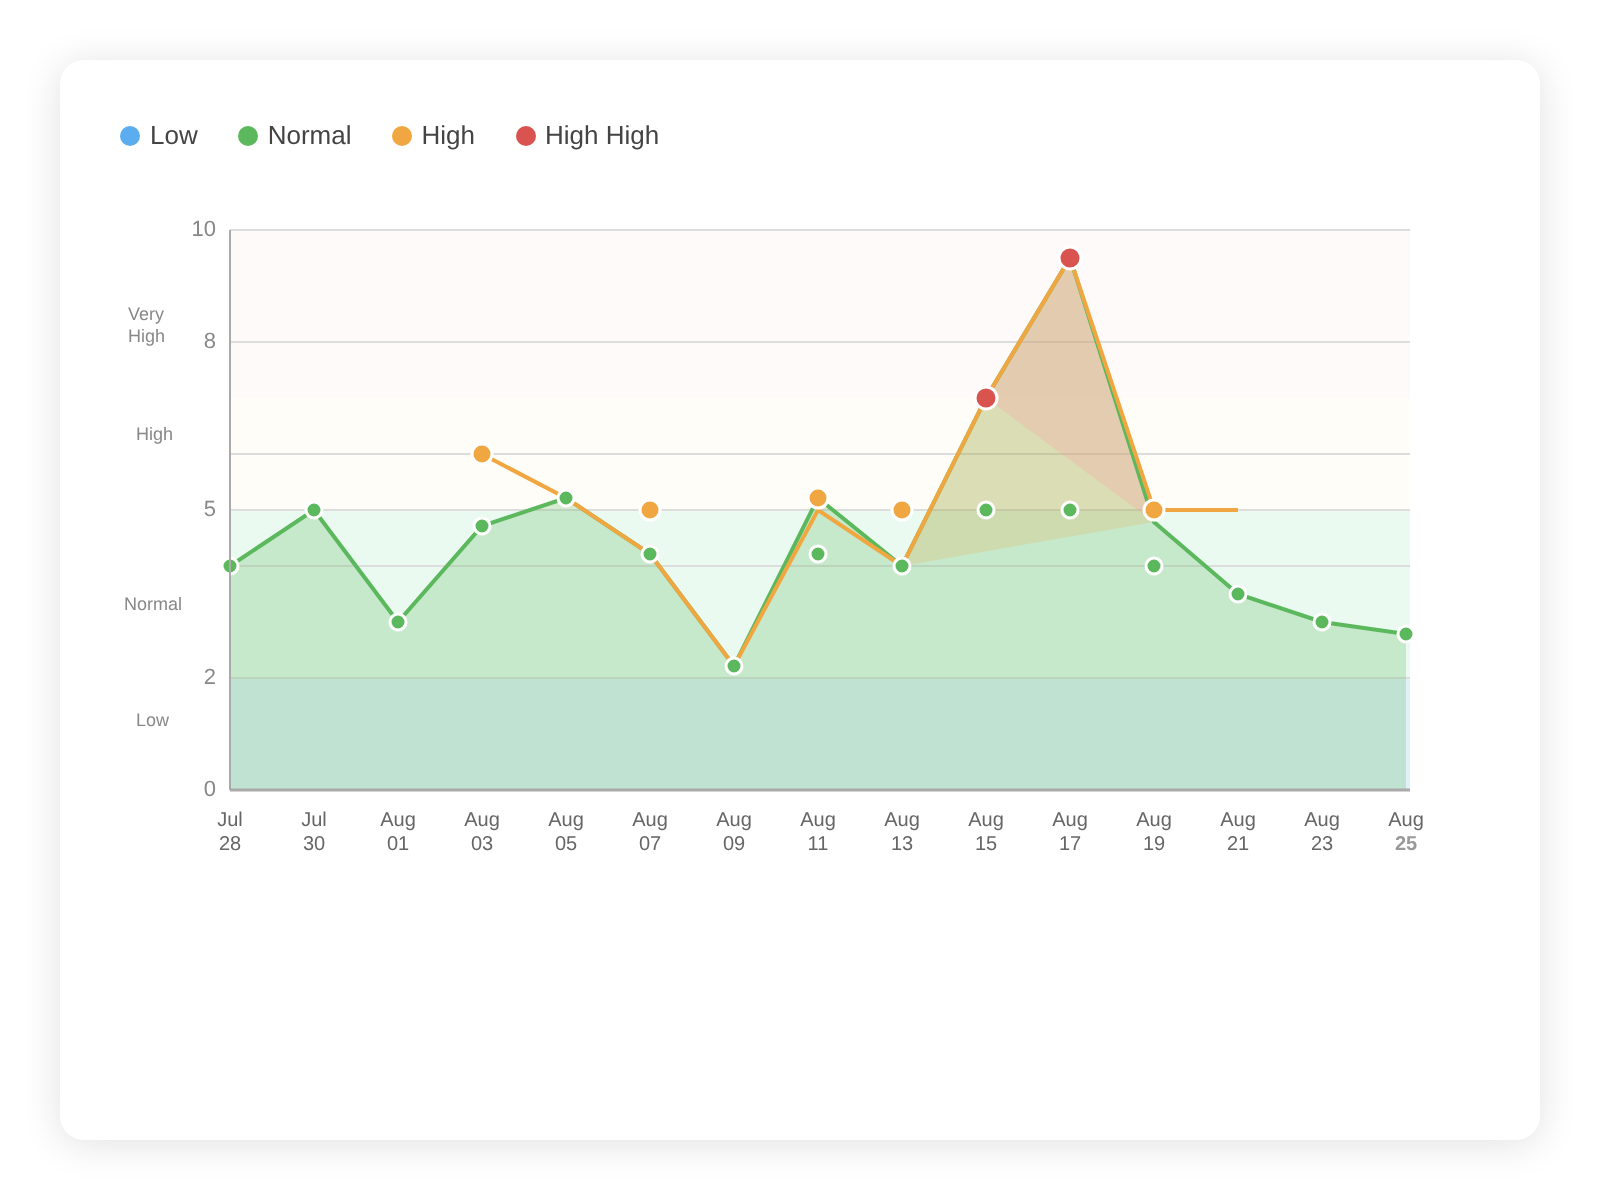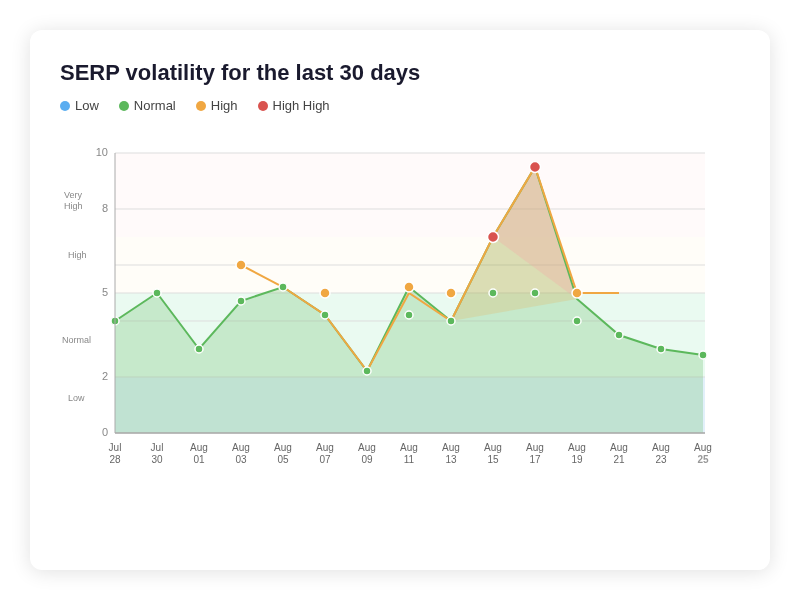"SERP volatility for the last" div.title { html: <div>SERP volatility for the last 30 days</div> -> none }
